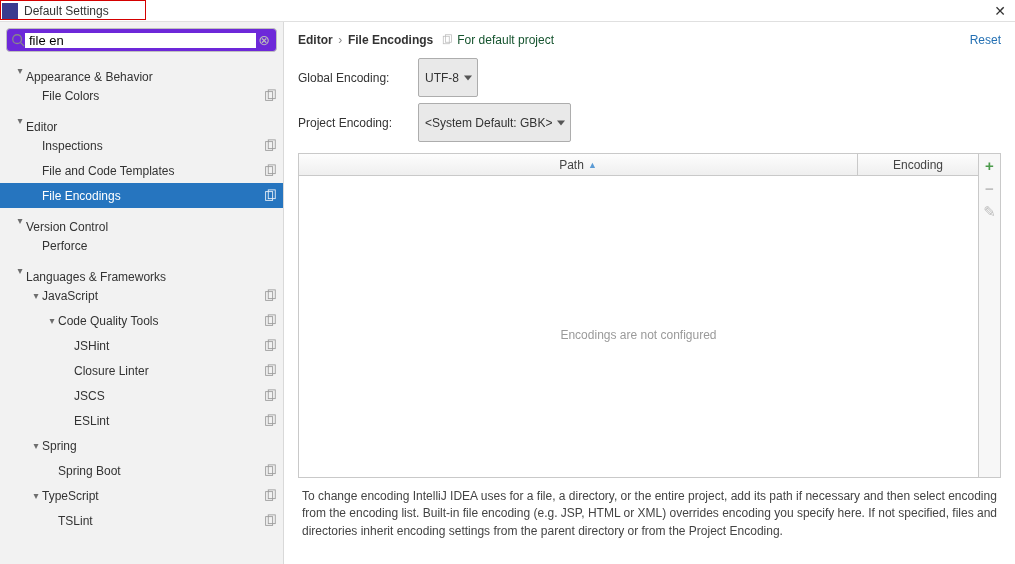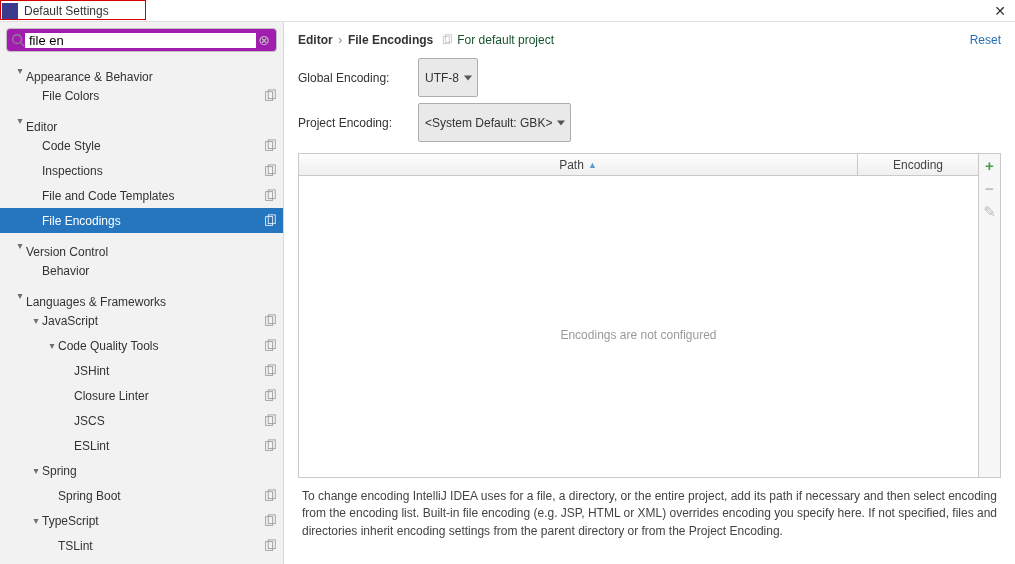"file en" .search { background: #a21caf -> #6d28d9 }
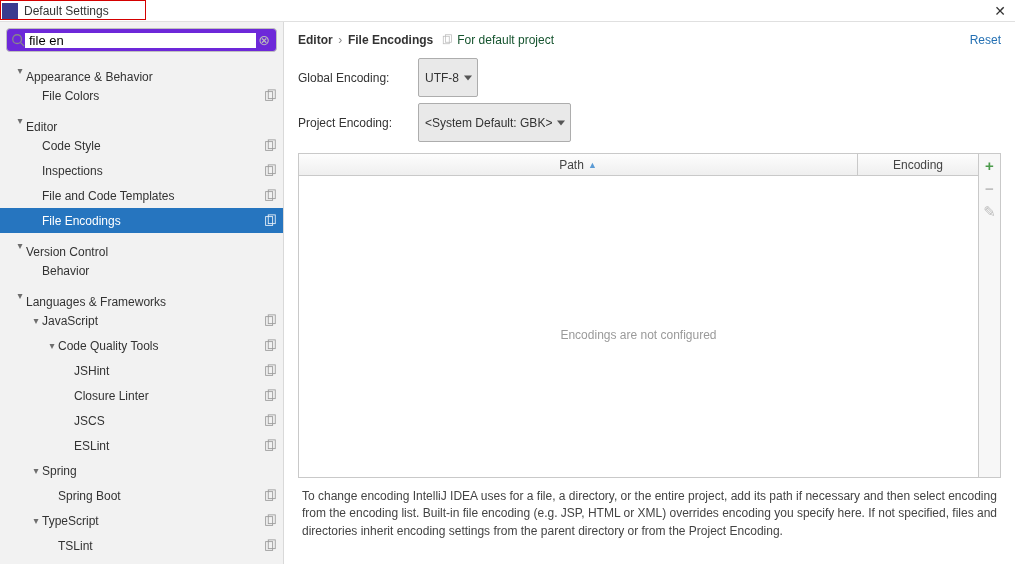"Code Style" div.row { html: <div> <span></span> <span>Code Style</span> <span> <svg> <rect></rect> <rect></rect> </svg> </span> </div> -> none }
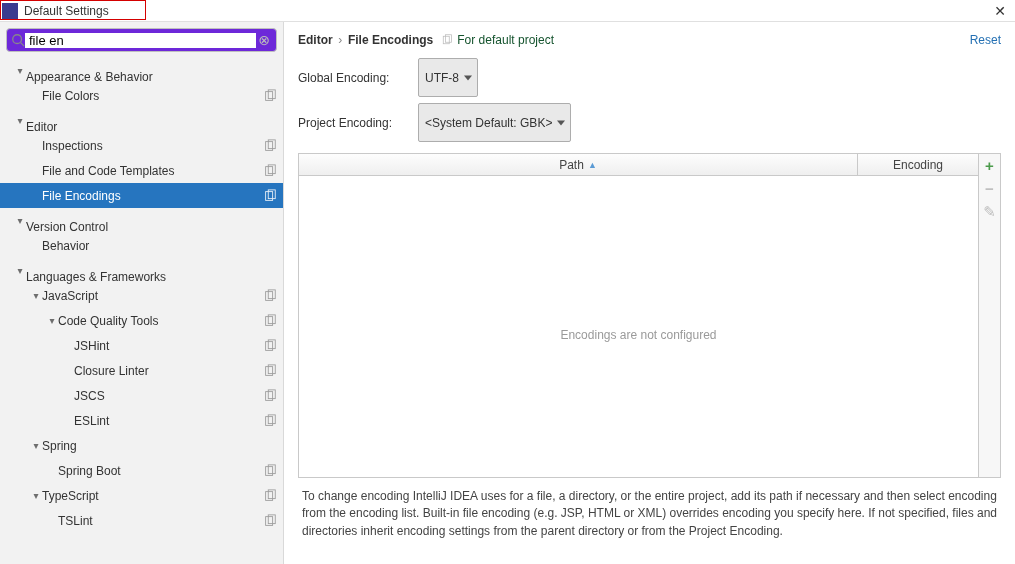"Behavior" span.lbl { text: Behavior -> Perforce }
